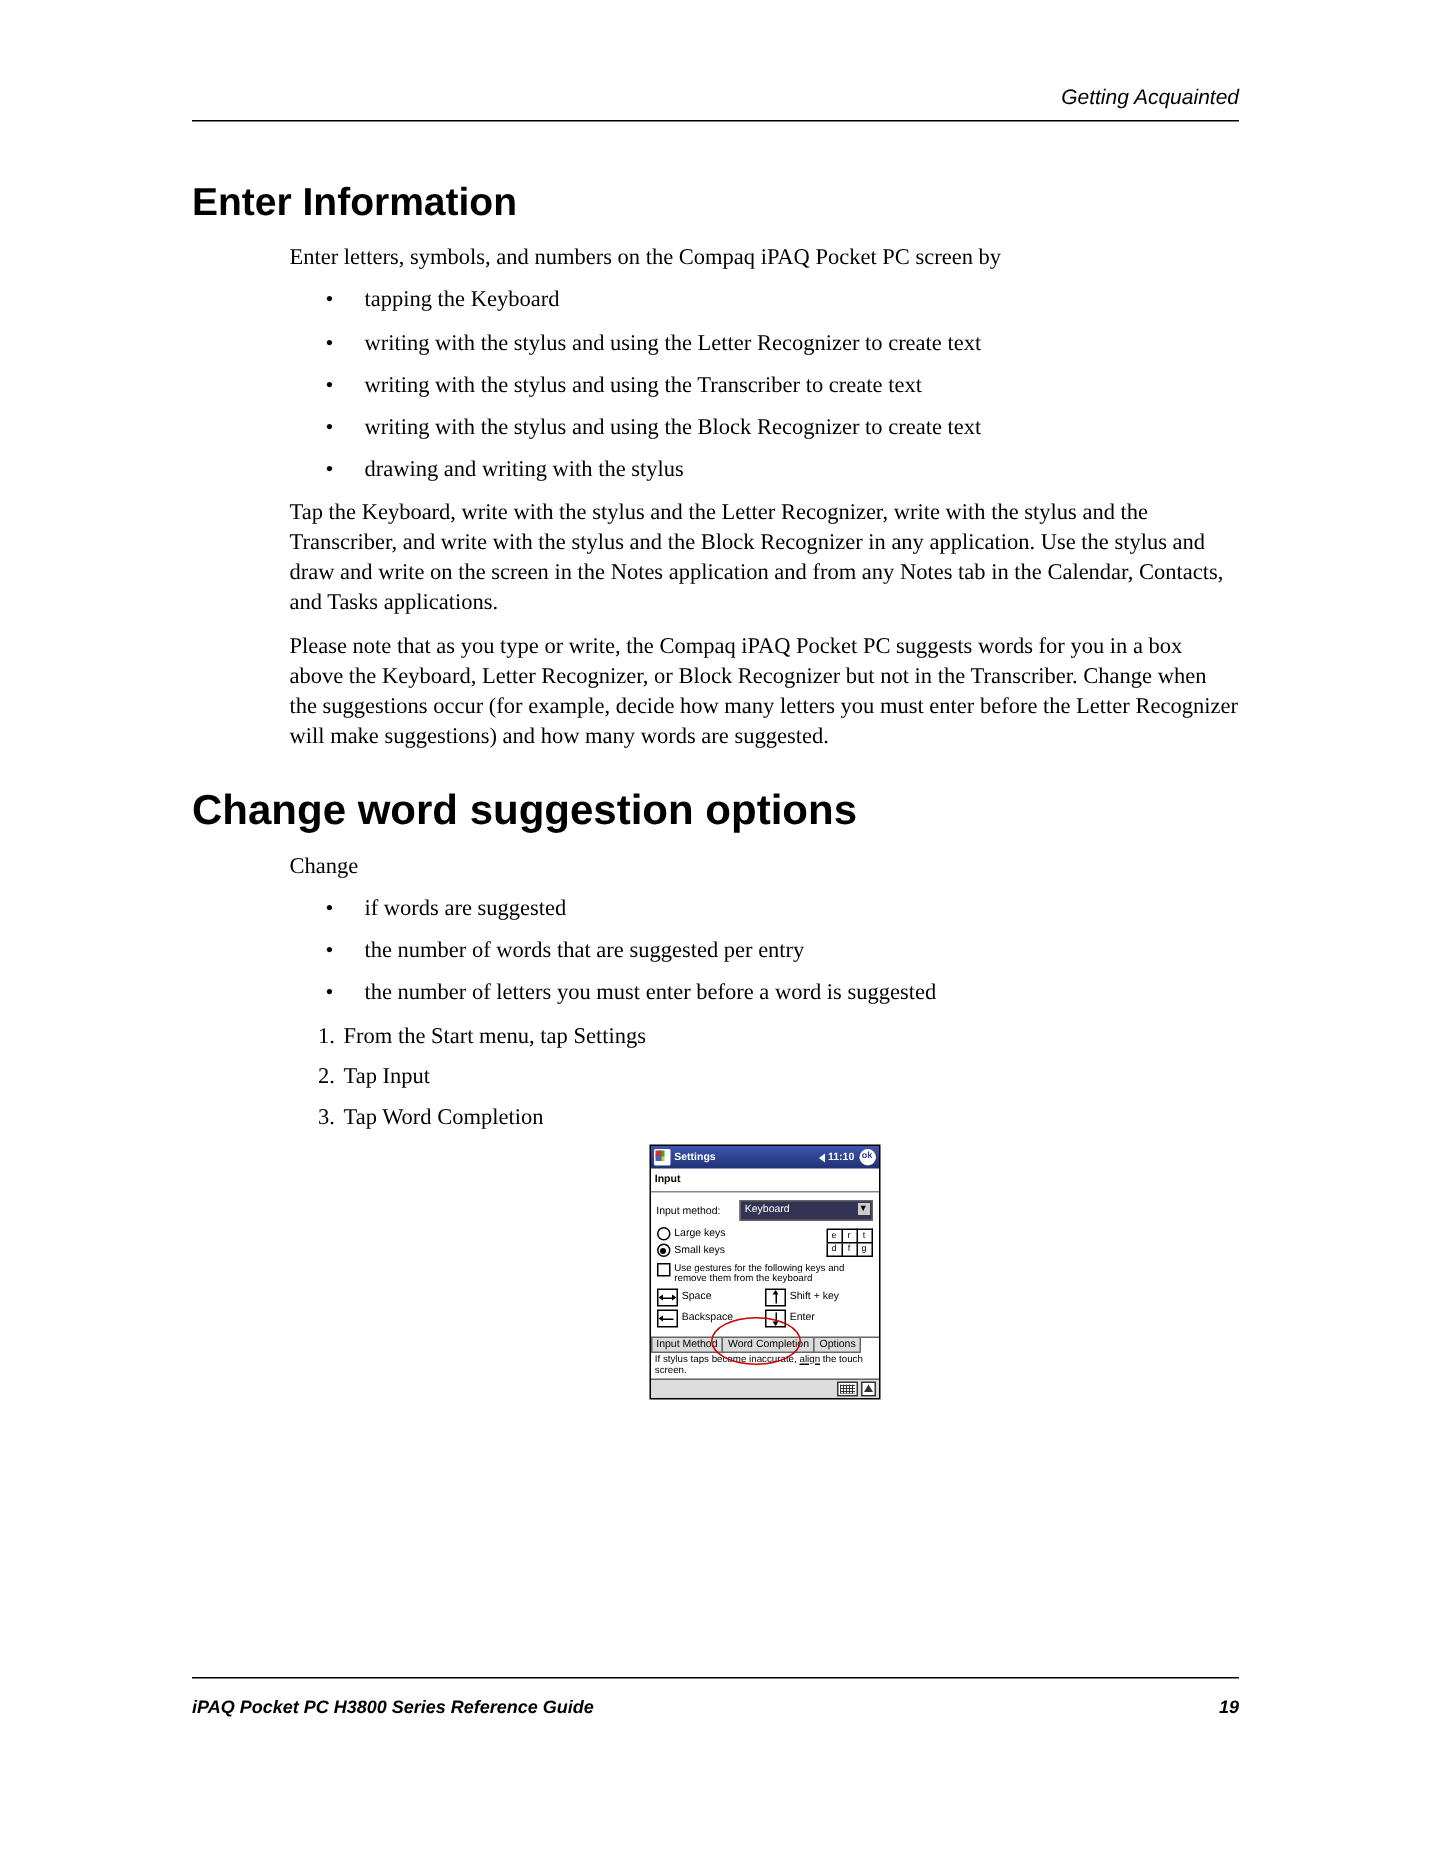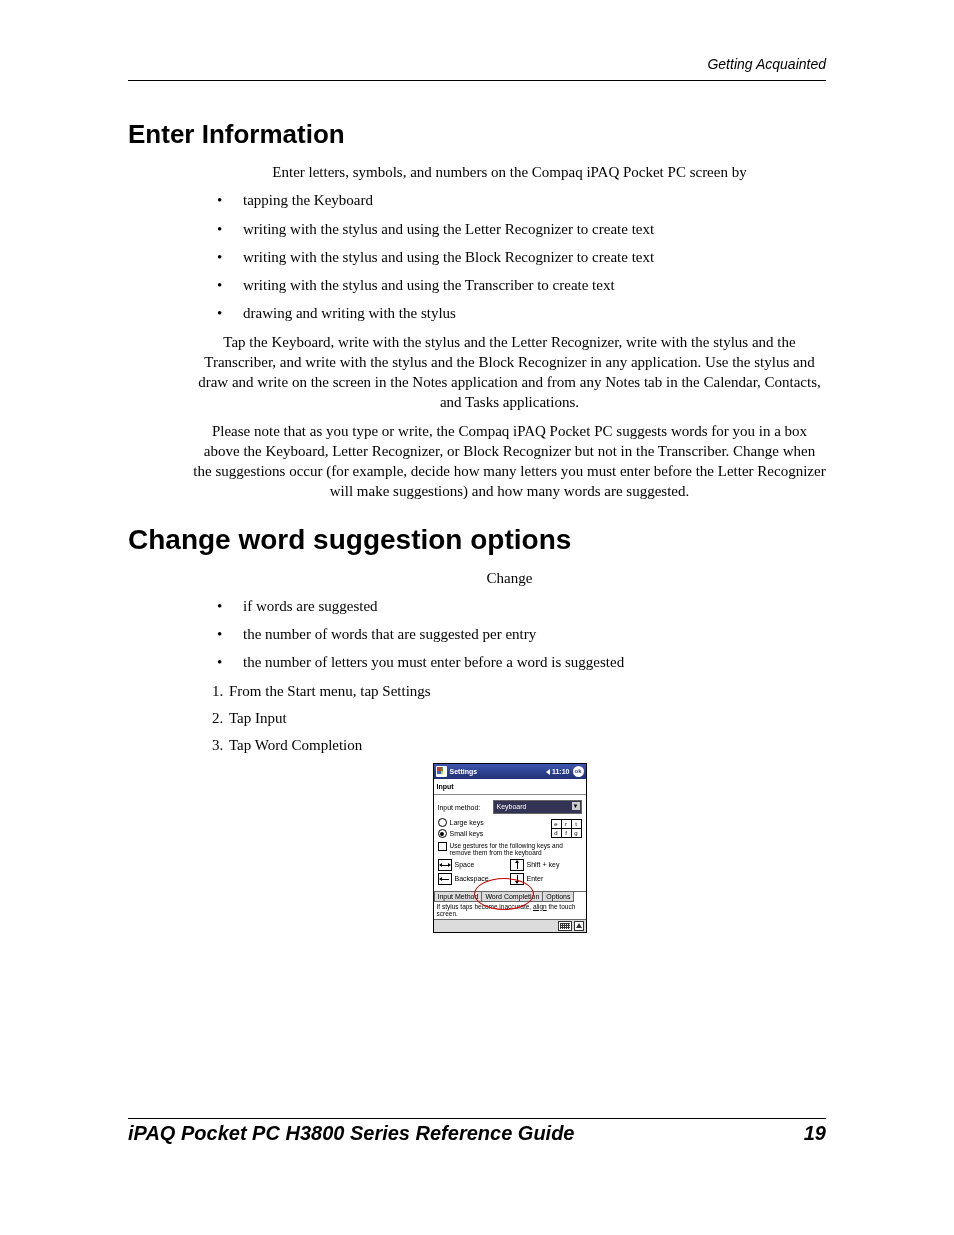"Enter letters, symbols, and numbers" .para { text-align: center -> none }
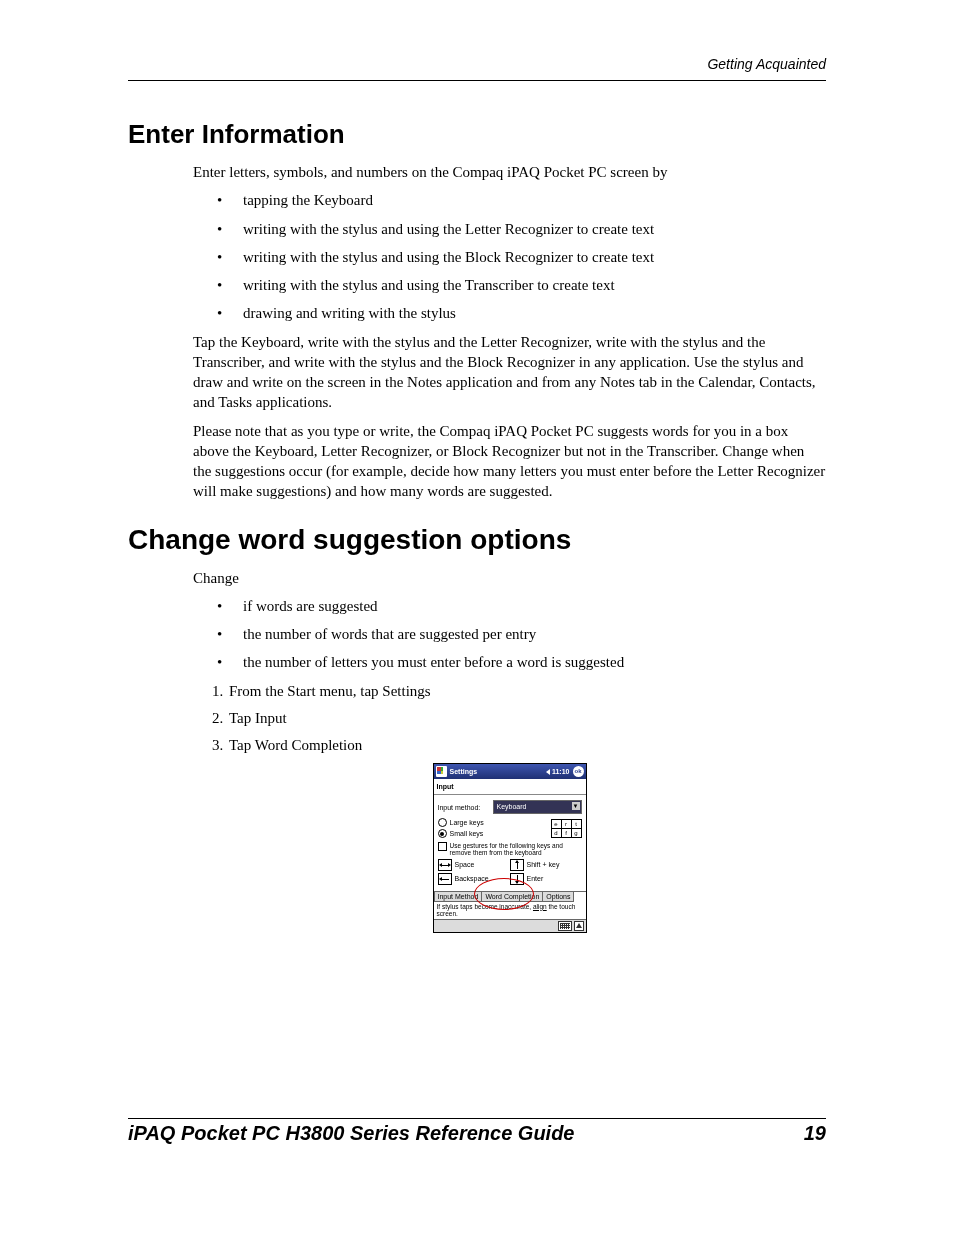"writing with the stylus and using the Block" li { order: before "writing with the stylus and using the Transcriber" -> after "writing with the stylus and using the Transcriber" }
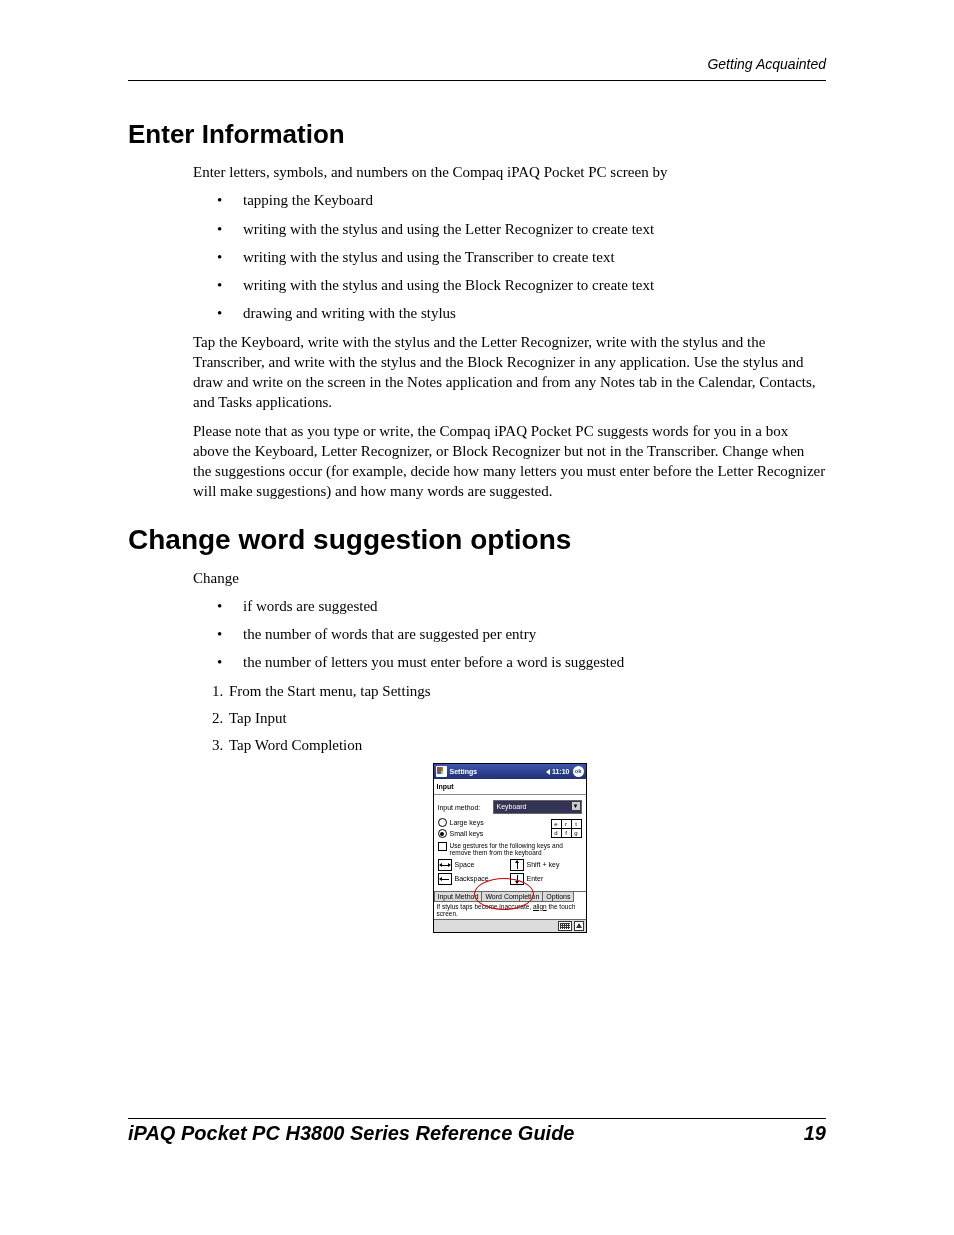"iPAQ Pocket PC H3800 Series" .footer { font-size: 20px -> 12px }
